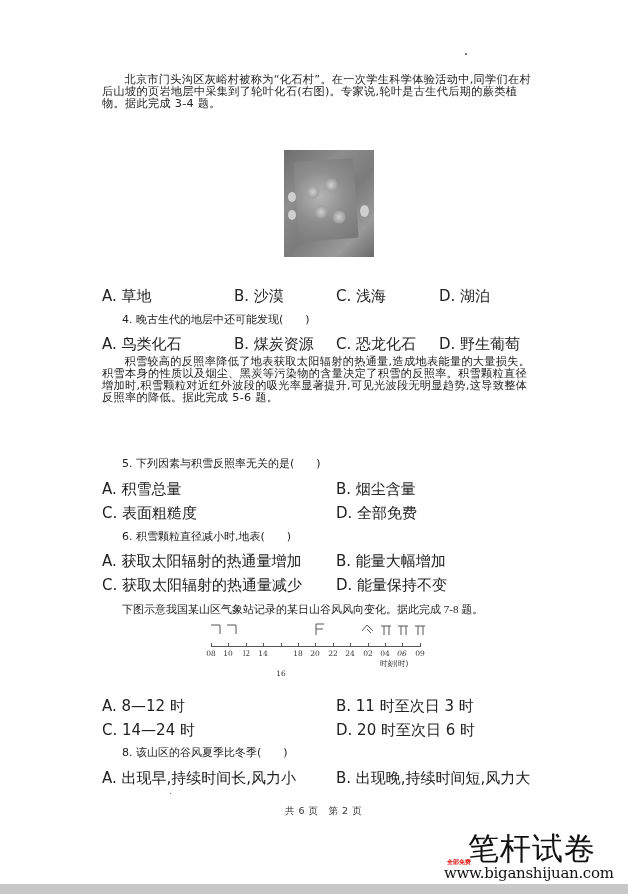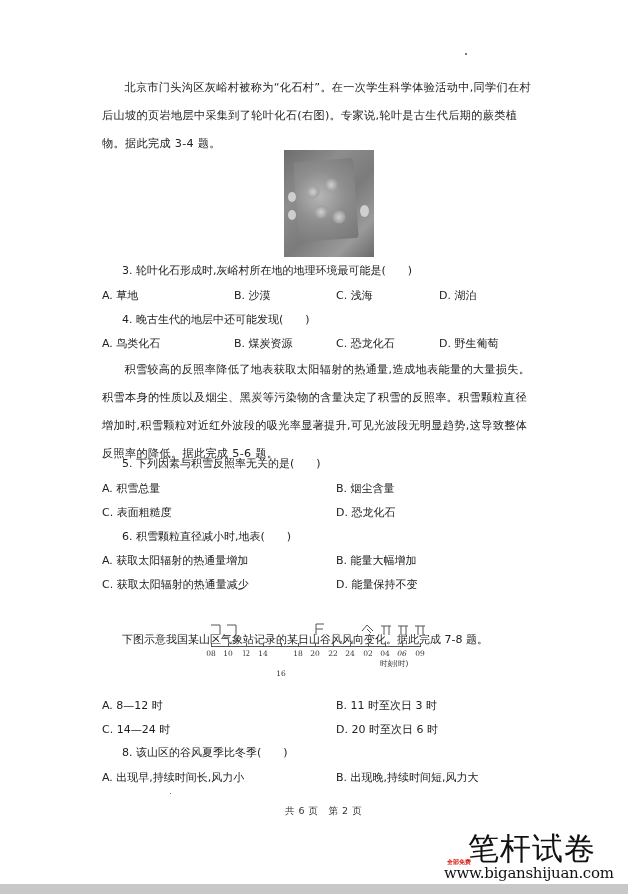"北京市门头沟区灰峪村被称为“化石村”。在一次学生科学体验活动中,同学们在村后山坡" .para { line-height: 28px -> 12px }
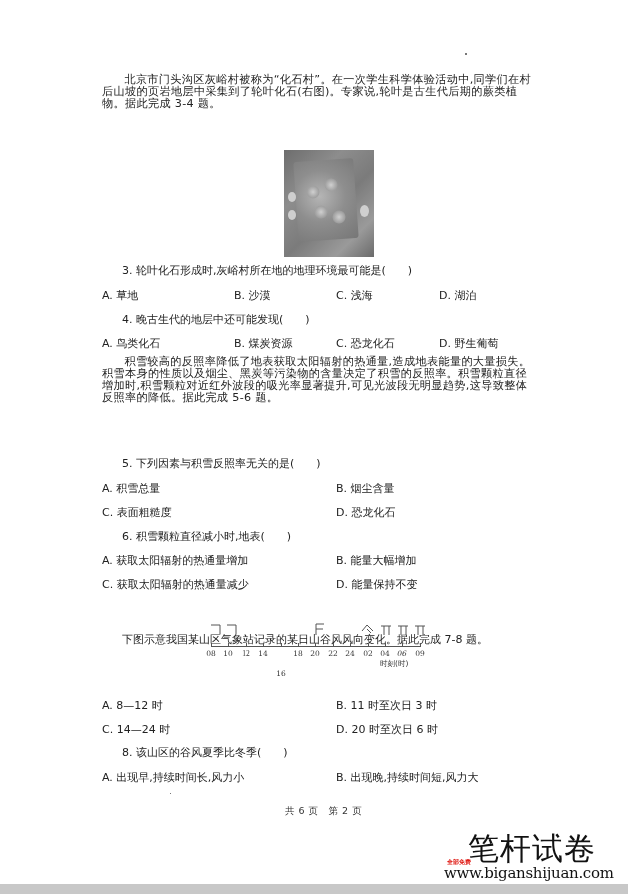"3. 轮叶化石形成时,灰峪村所在地的地理环境最可能是( )" div.q { html: <div>3. 轮叶化石形成时,灰峪村所在地的地理环境最可能是( )</div> -> none }
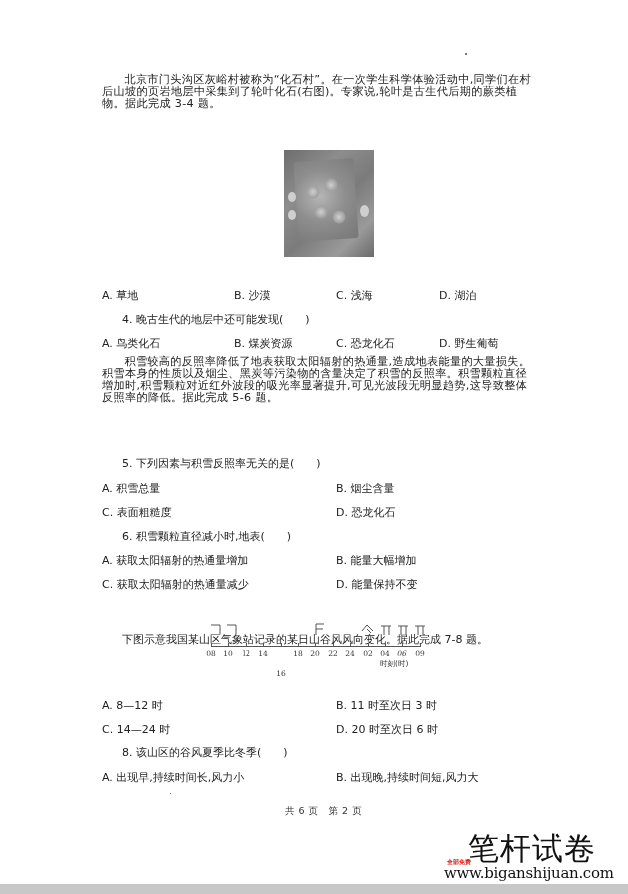"A. 草地" .opt { font-size: 11px -> 15px }
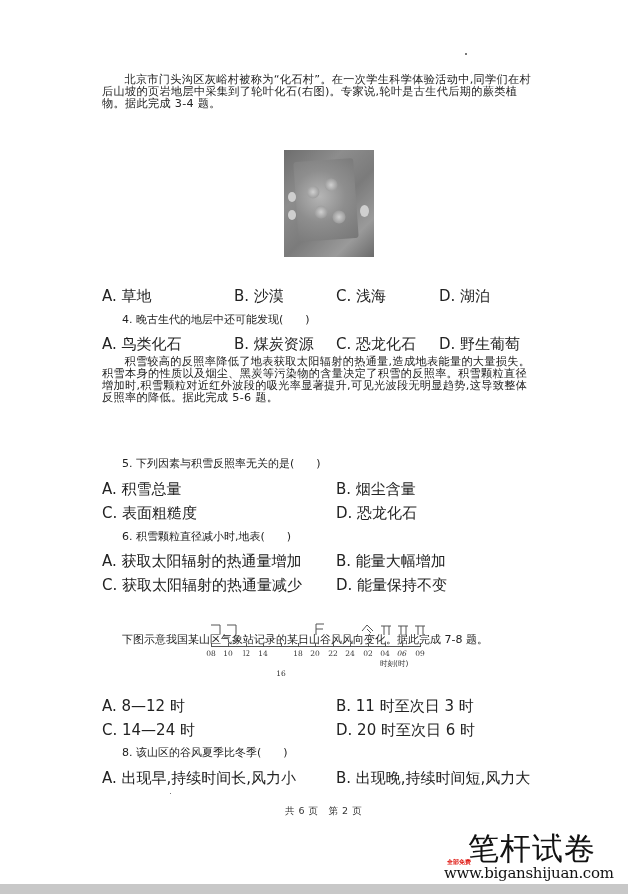"D. 恐龙化石" div.opt { text: 恐龙化石 -> 全部免费 }
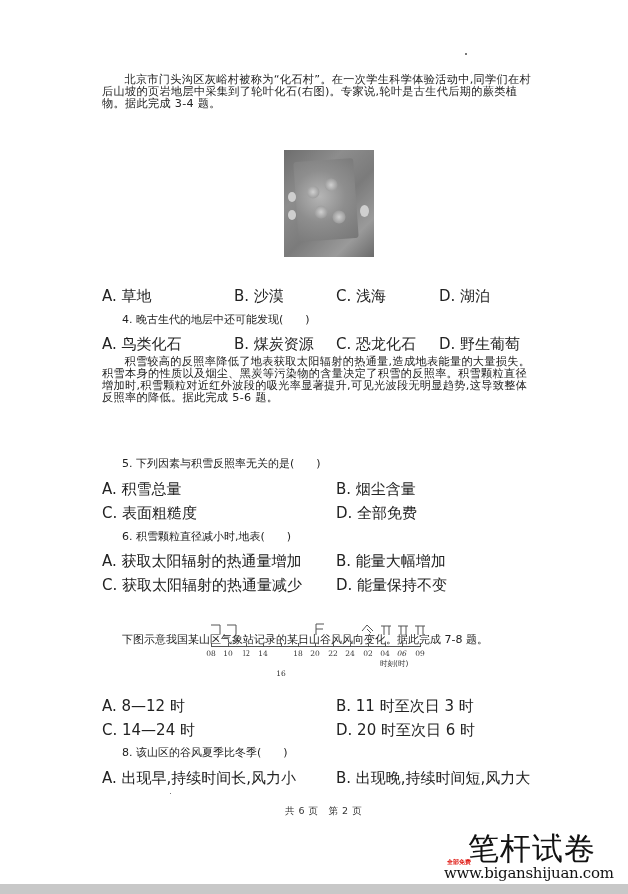"下图示意我国某山区气象站记录的某日山谷风风向变化。据此完成 7-8 题。" div.q { font-family: none -> Liberation Serif, serif; top: 633px -> 602px }
